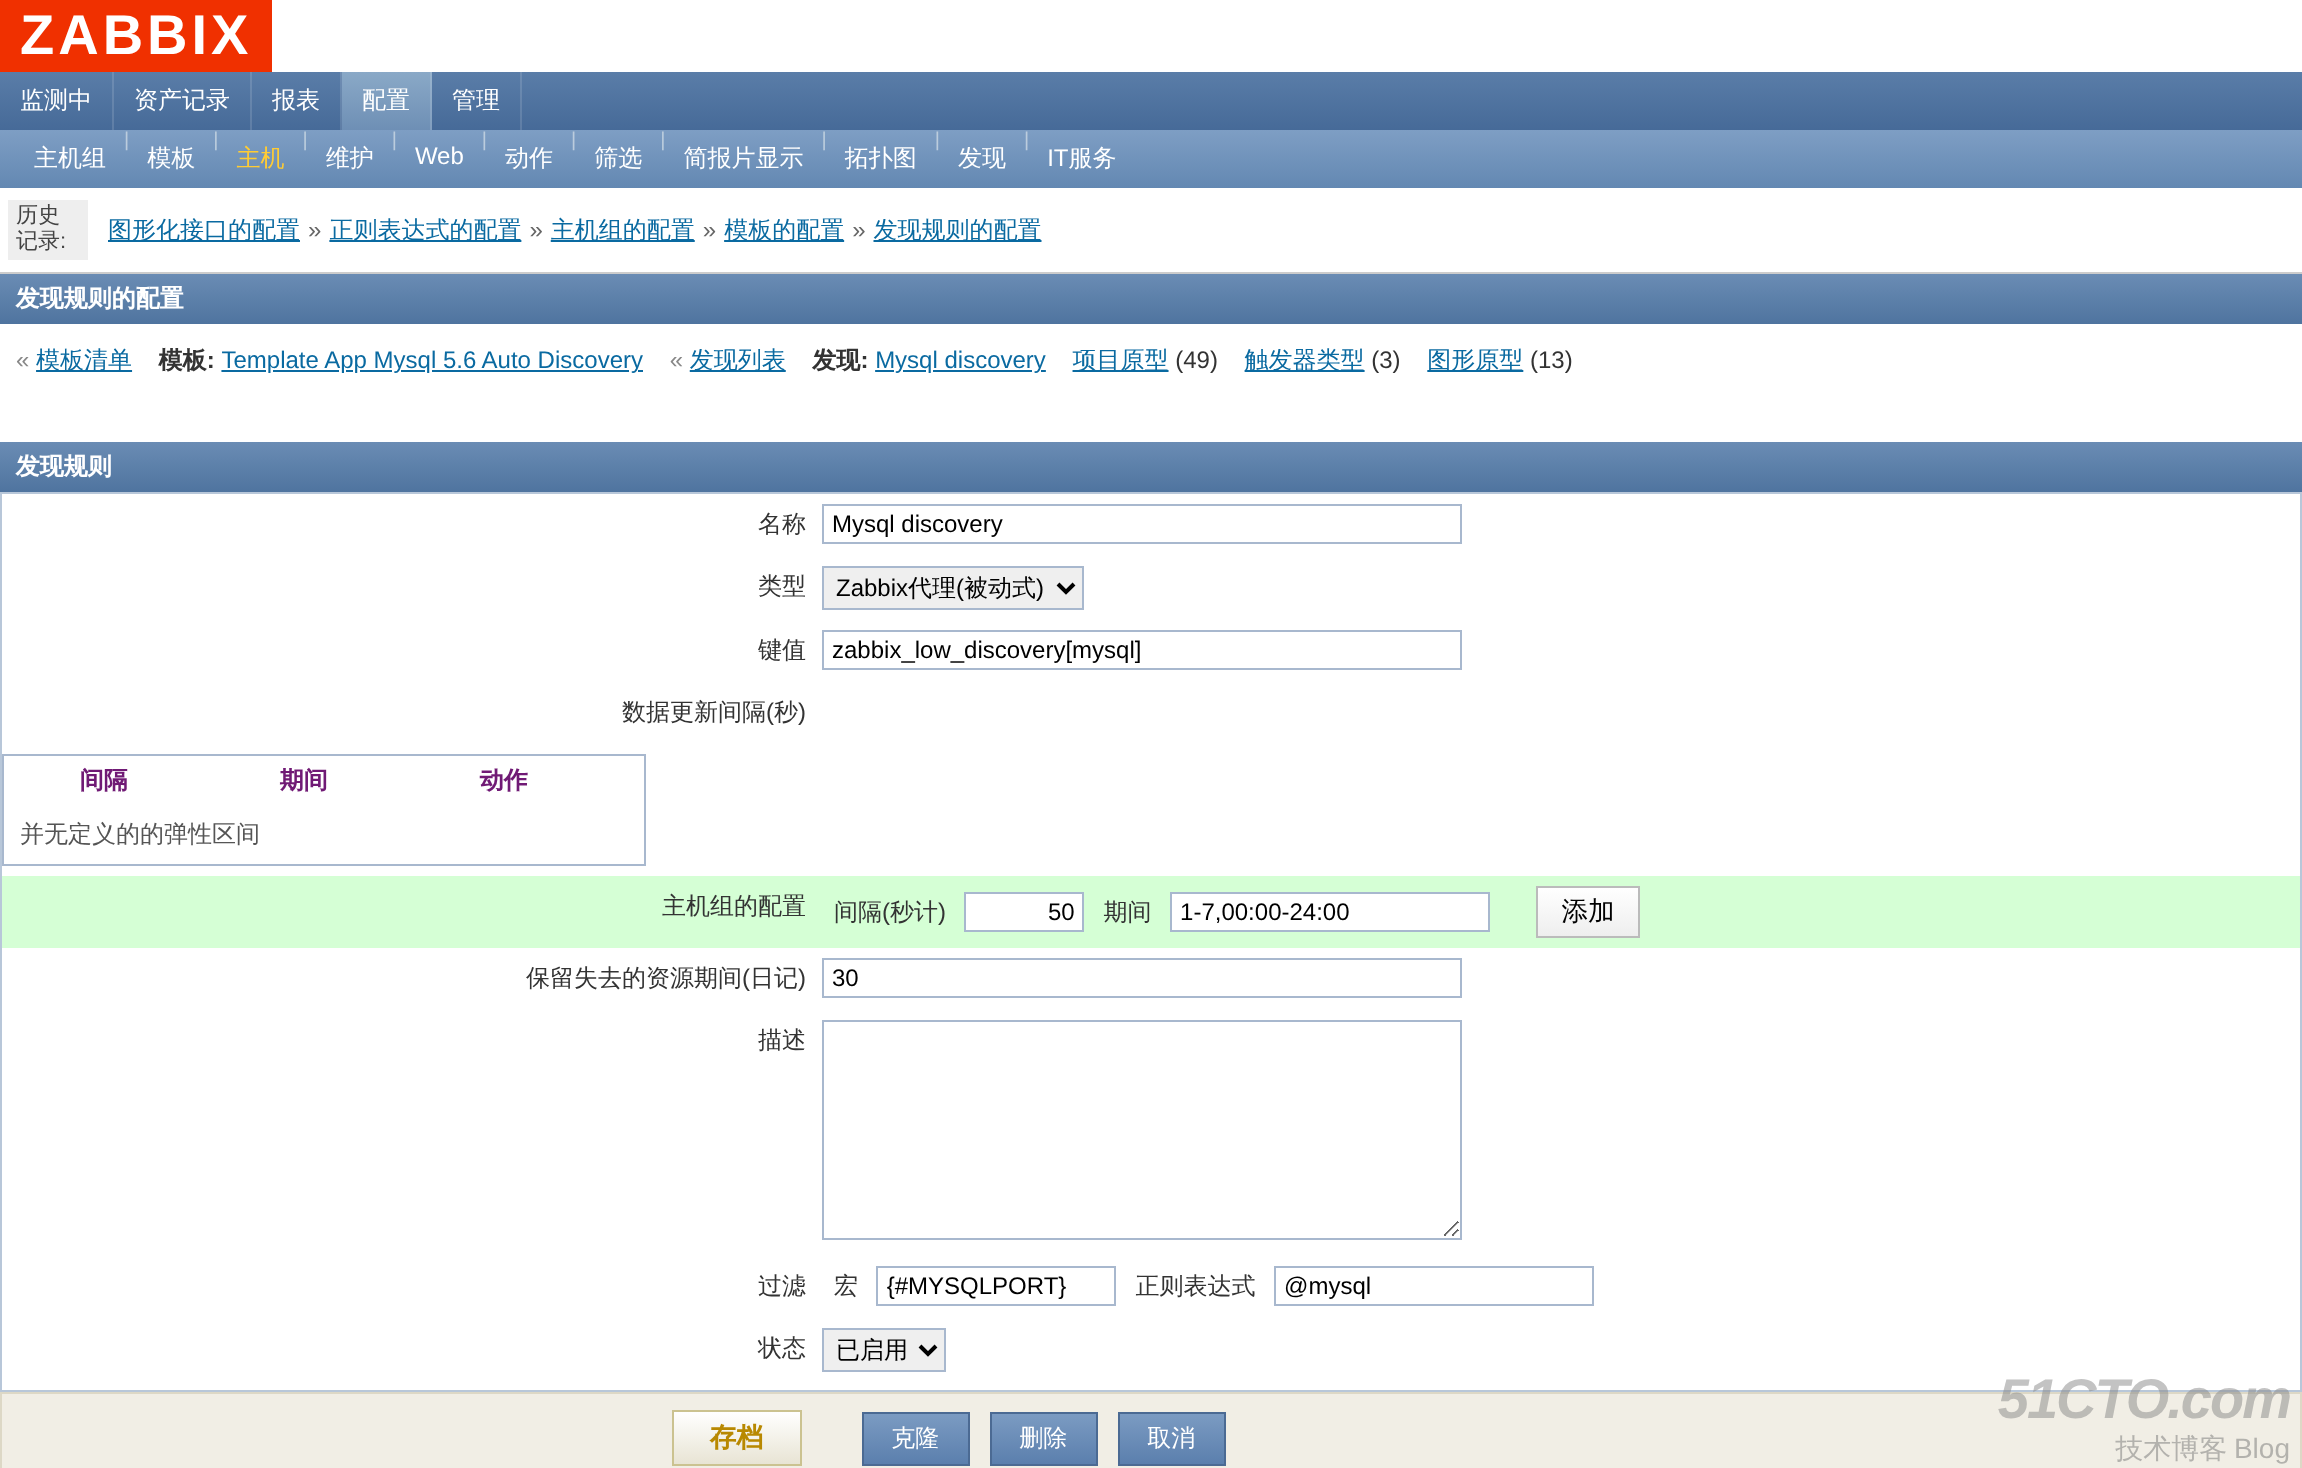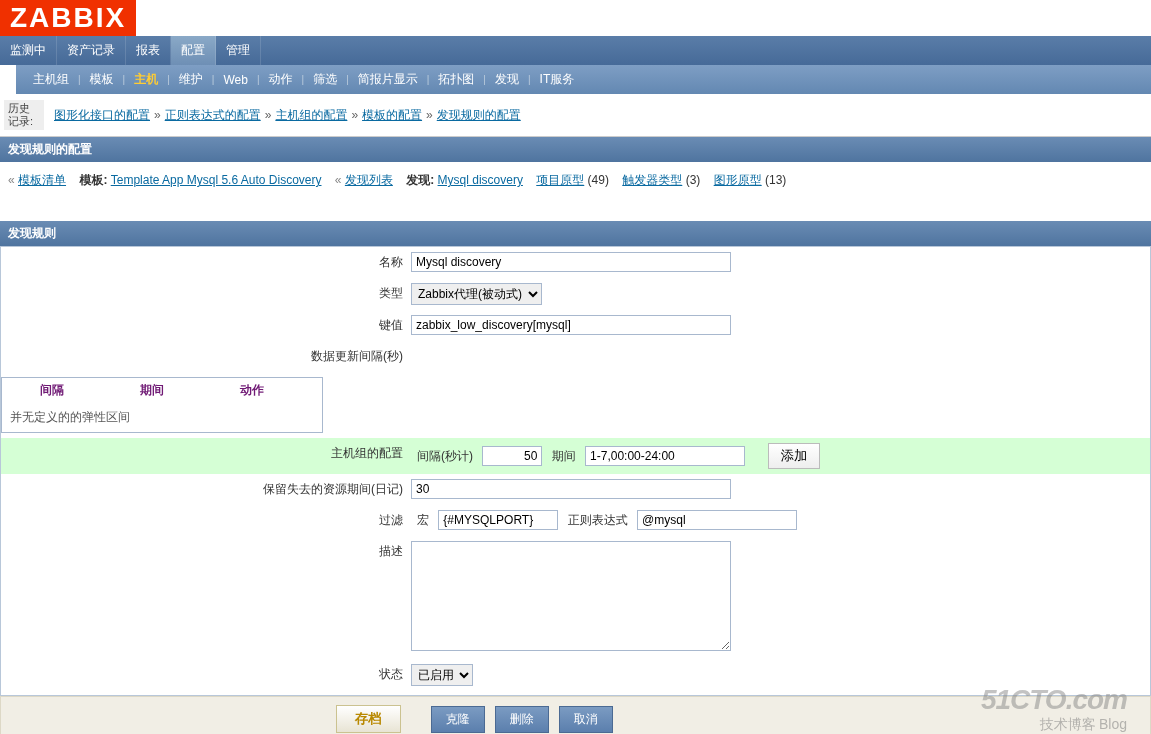"主机组" .tabs-sub { align-items: center -> flex-start; margin-left: 16px -> none }
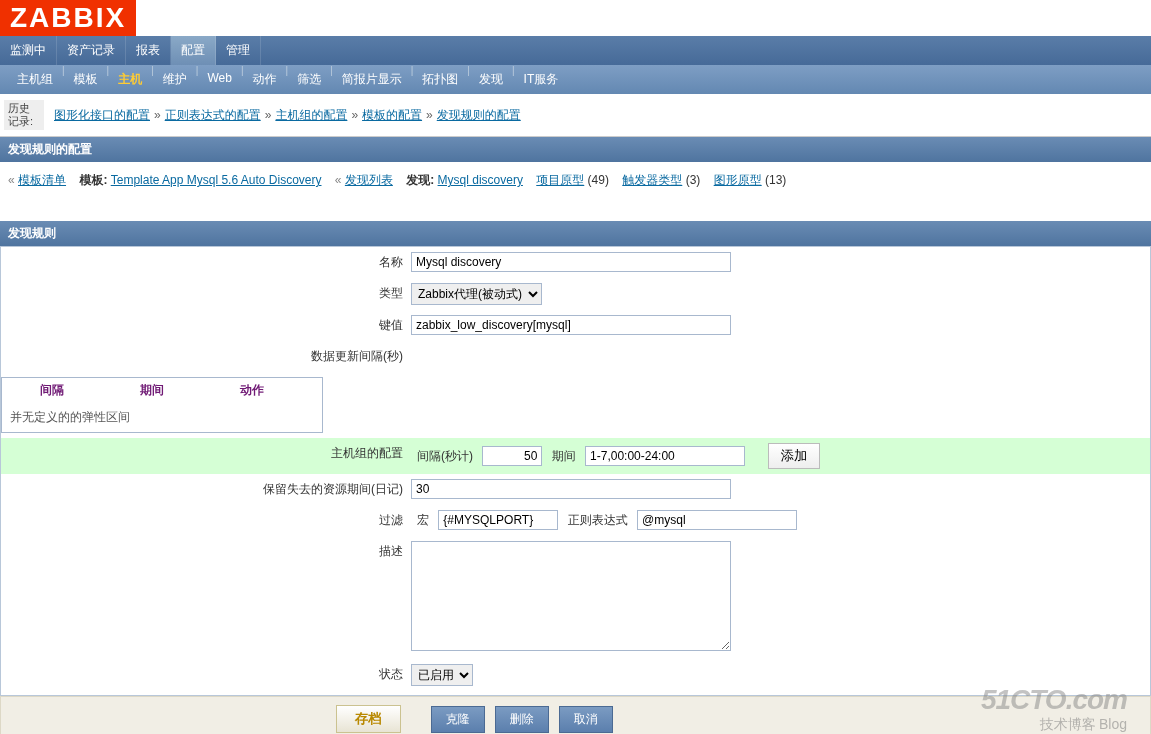"主机" .tab-sub.active { font-weight: bold -> normal }
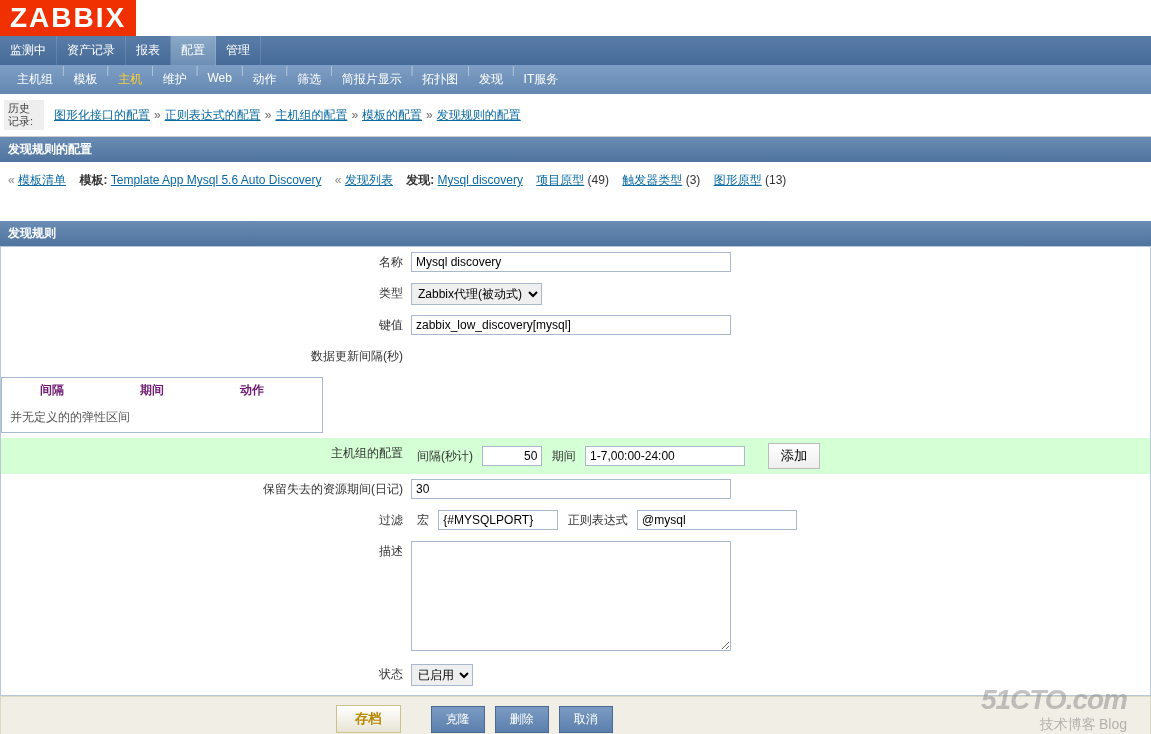"过滤" div.form-row { order: before "描述" -> after "描述" }
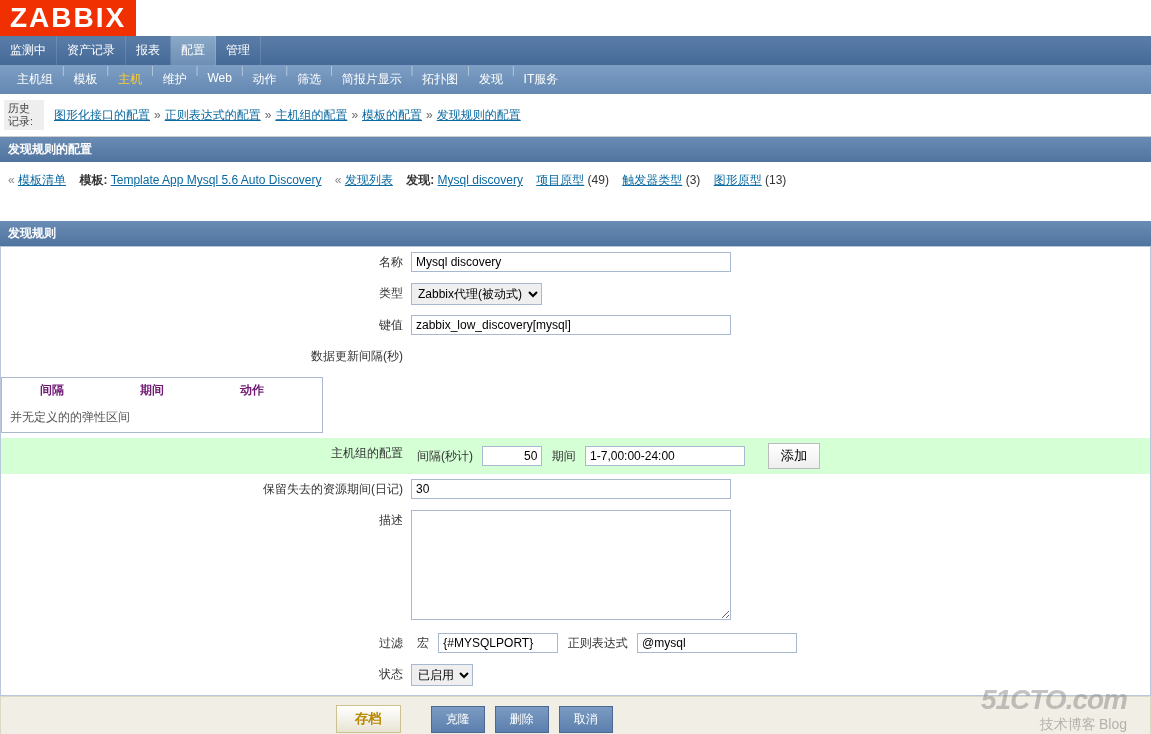"51CTO.com" .watermark { right: 24px -> 6px }
